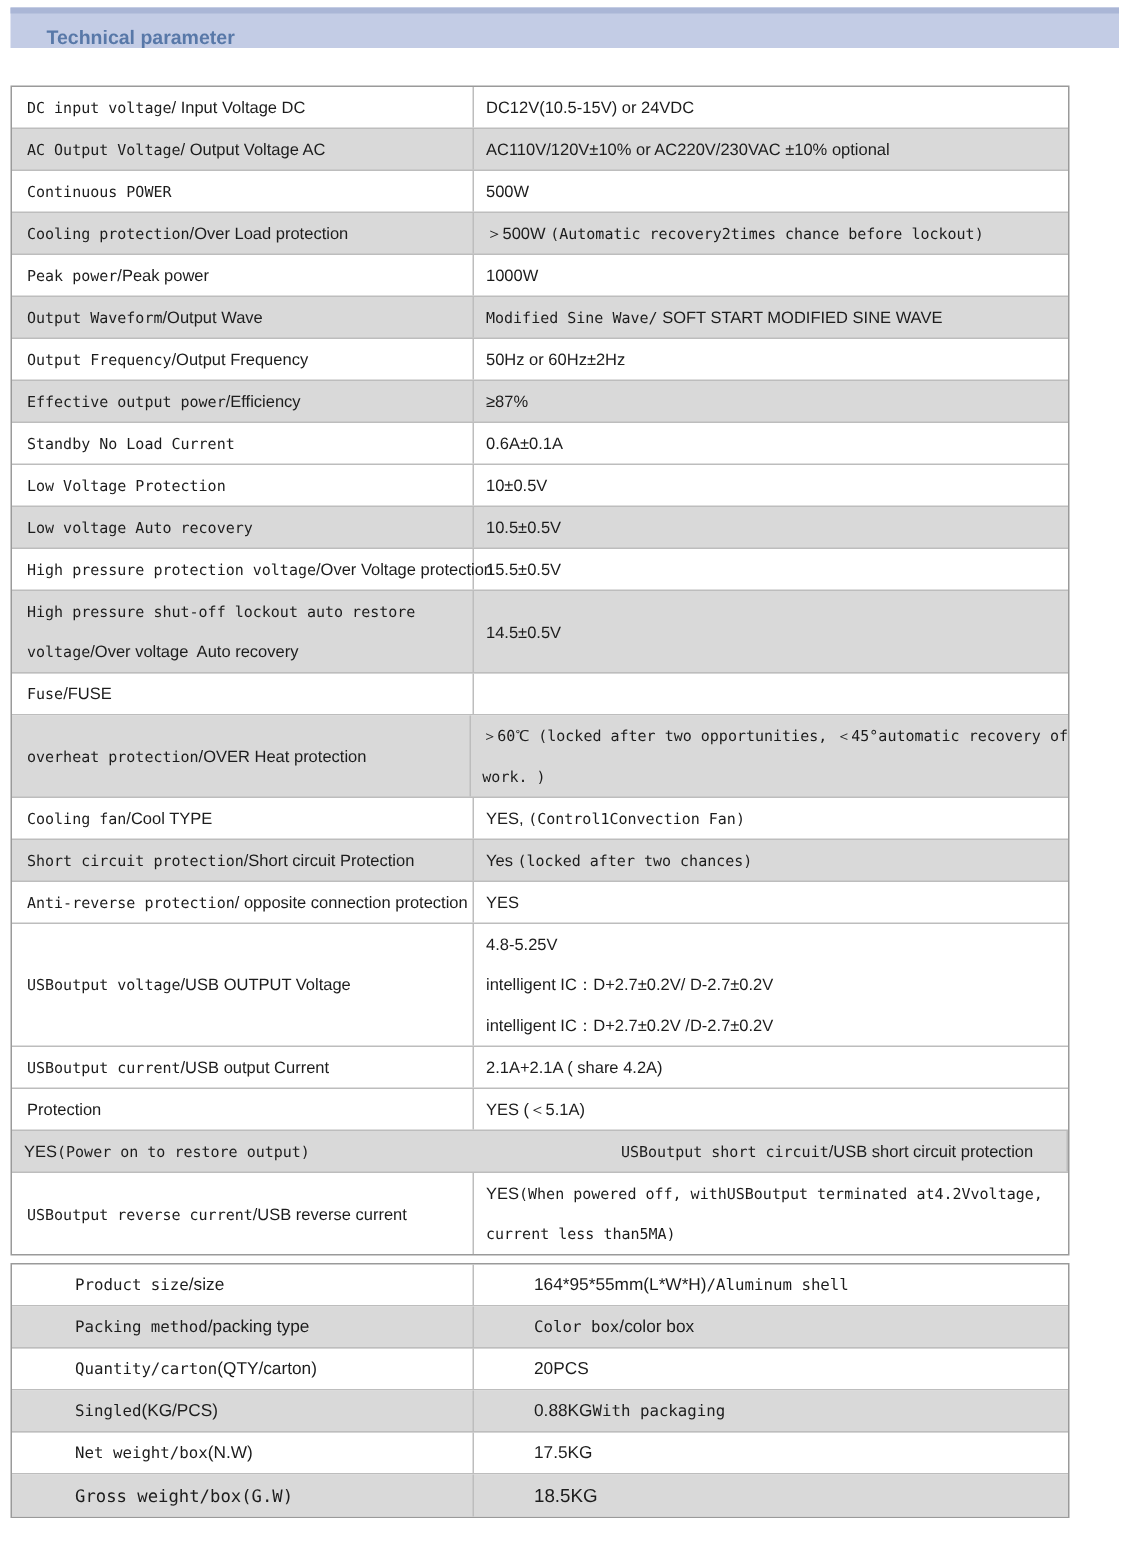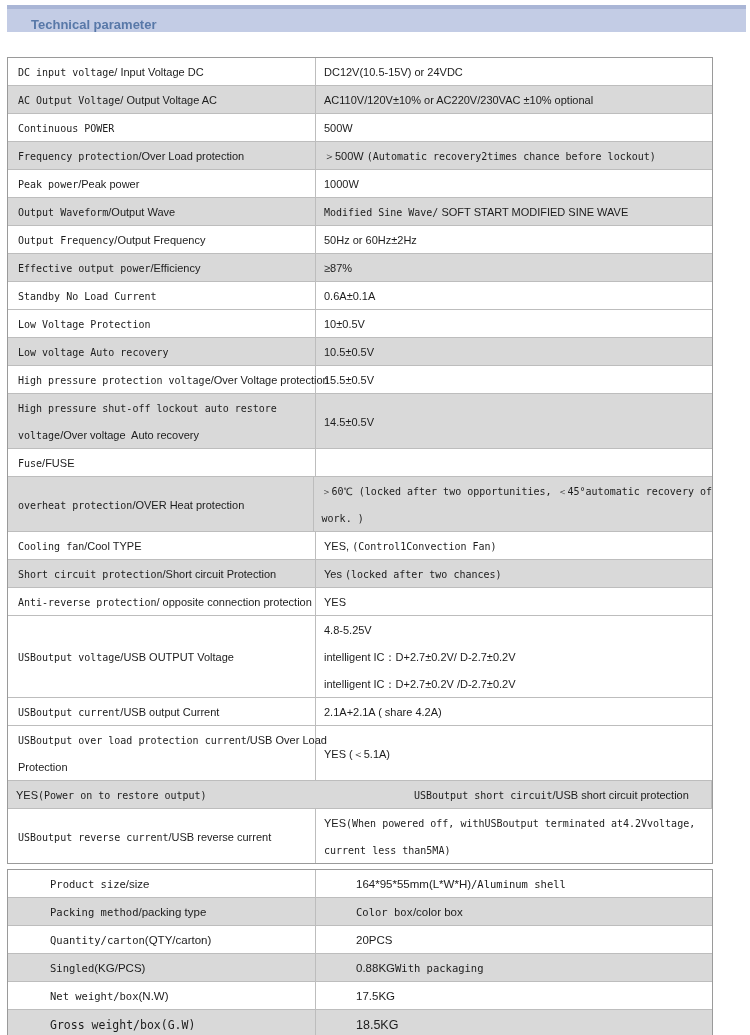"Frequency protection" span.seg-m { text: Frequency -> Cooling }
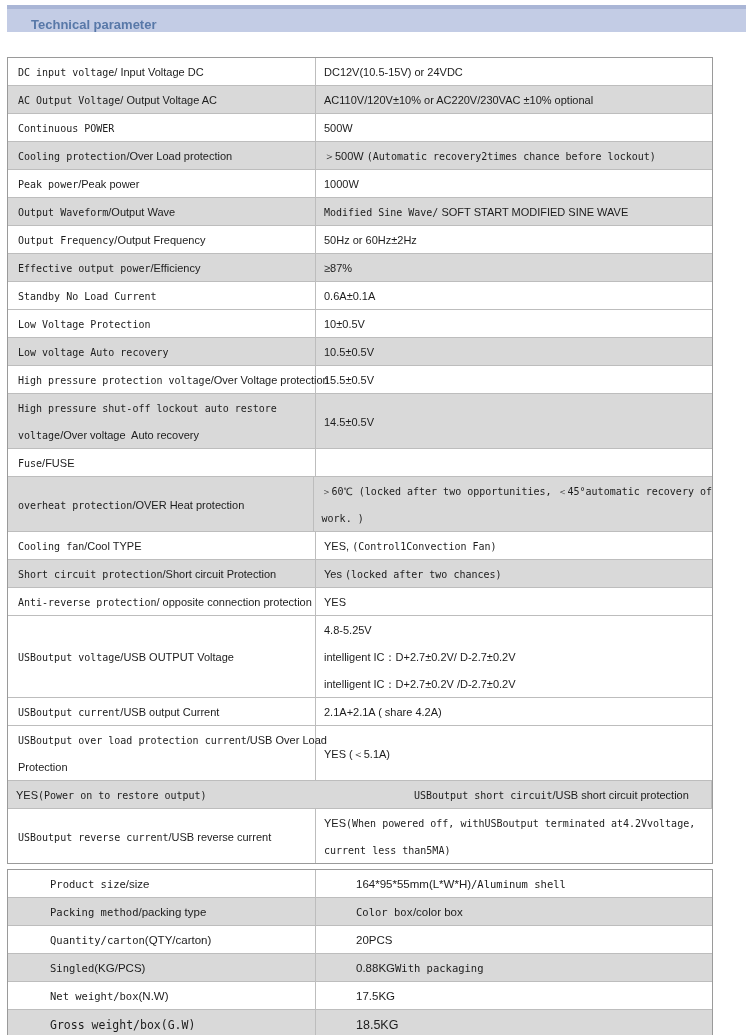"USBoutput over load protection" div.line { html: <div><span>USBoutput over load protection current</span><span>/USB Over Load</span></div> -> none }
